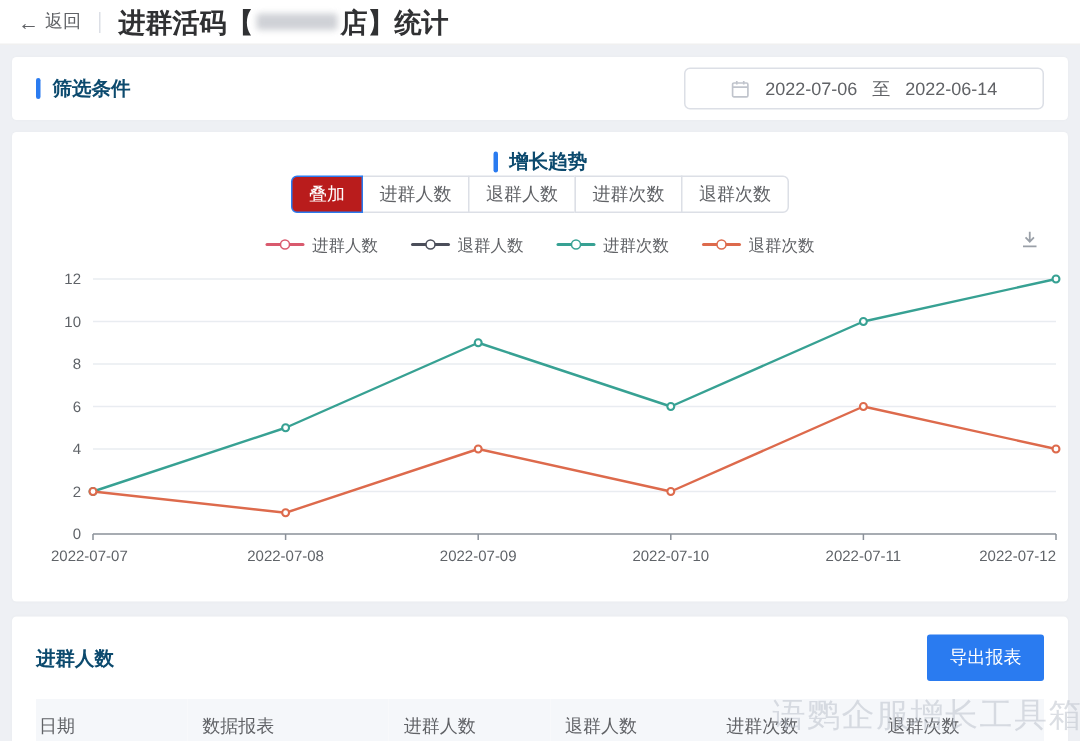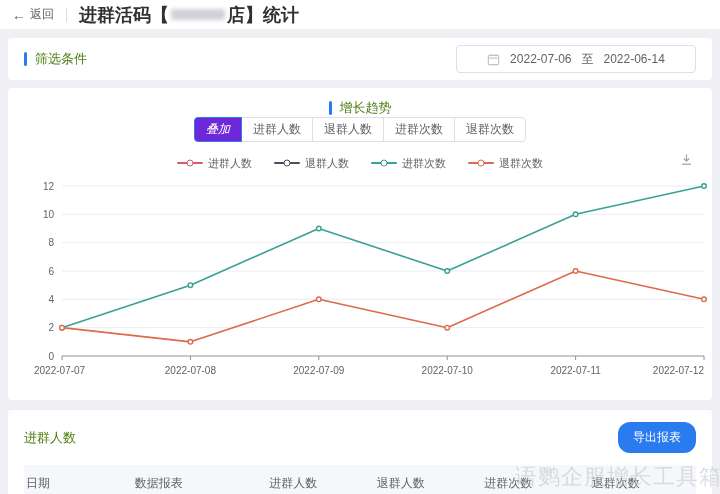"筛选条件" .section-title { color: #4d7c0f -> #0c4a6e; font-weight: normal -> bold }
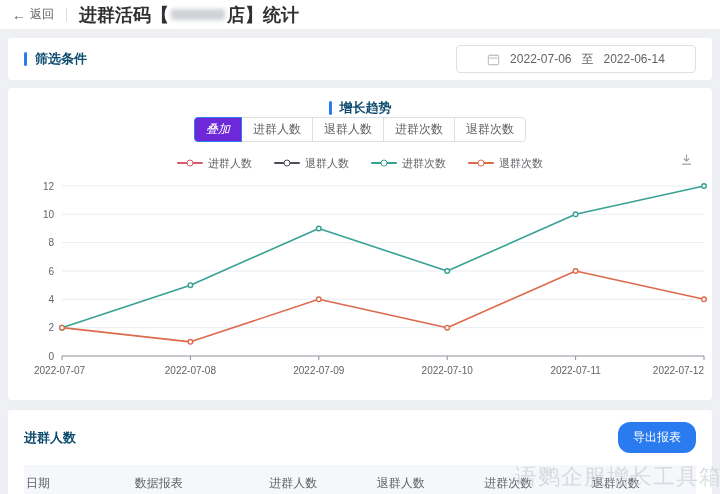"叠加" button.gbtn { background: #6d28d9 -> #b91c1c; font-style: italic -> none }
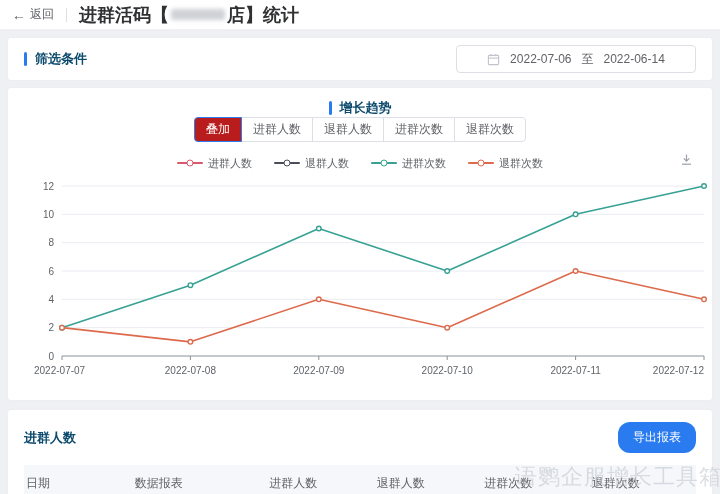"导出报表" .export-btn { border-radius: 12px -> 2px }
